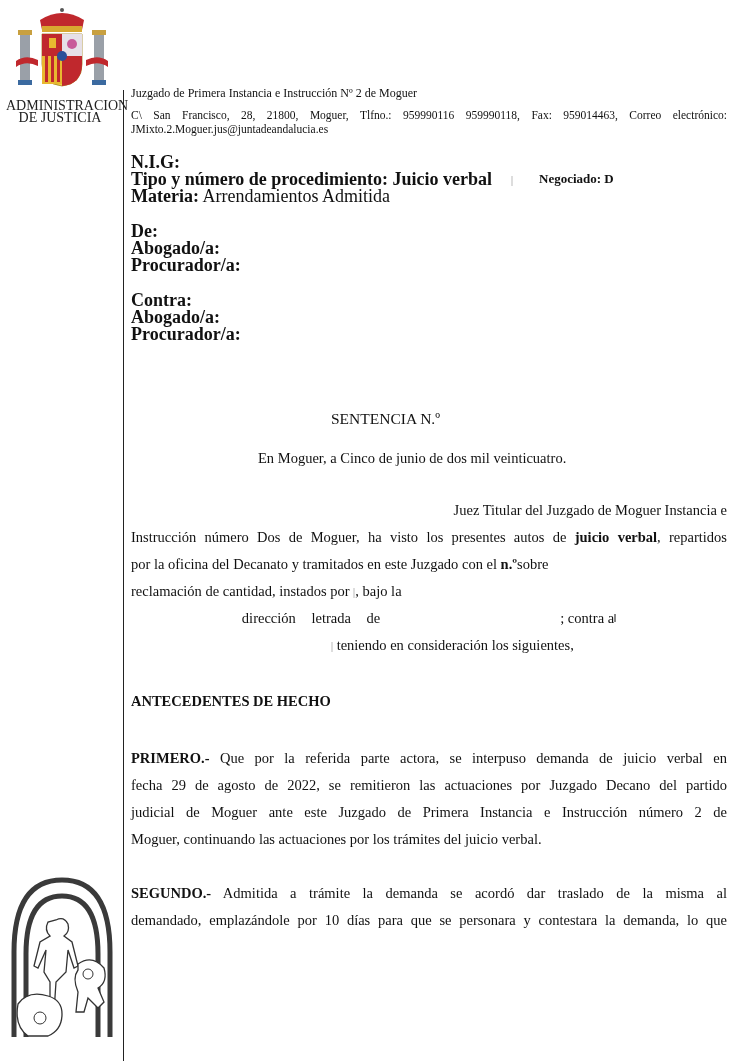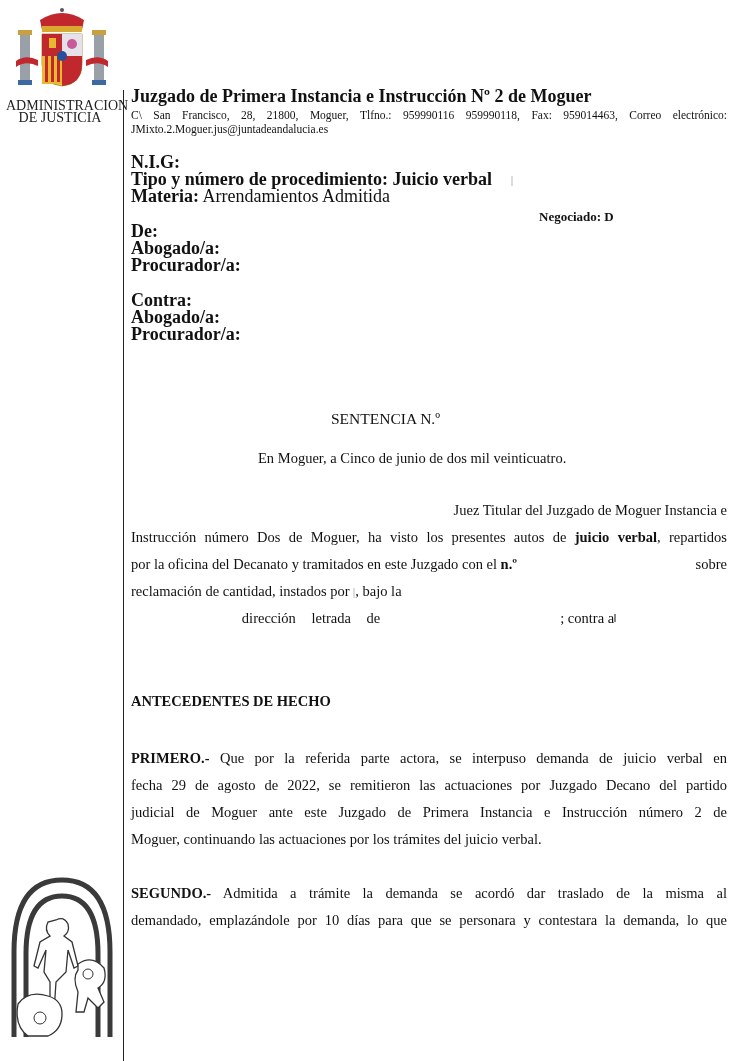"Juzgado de Primera Instancia e" .court-title { font-size: 18px -> 12px; font-weight: bold -> normal }
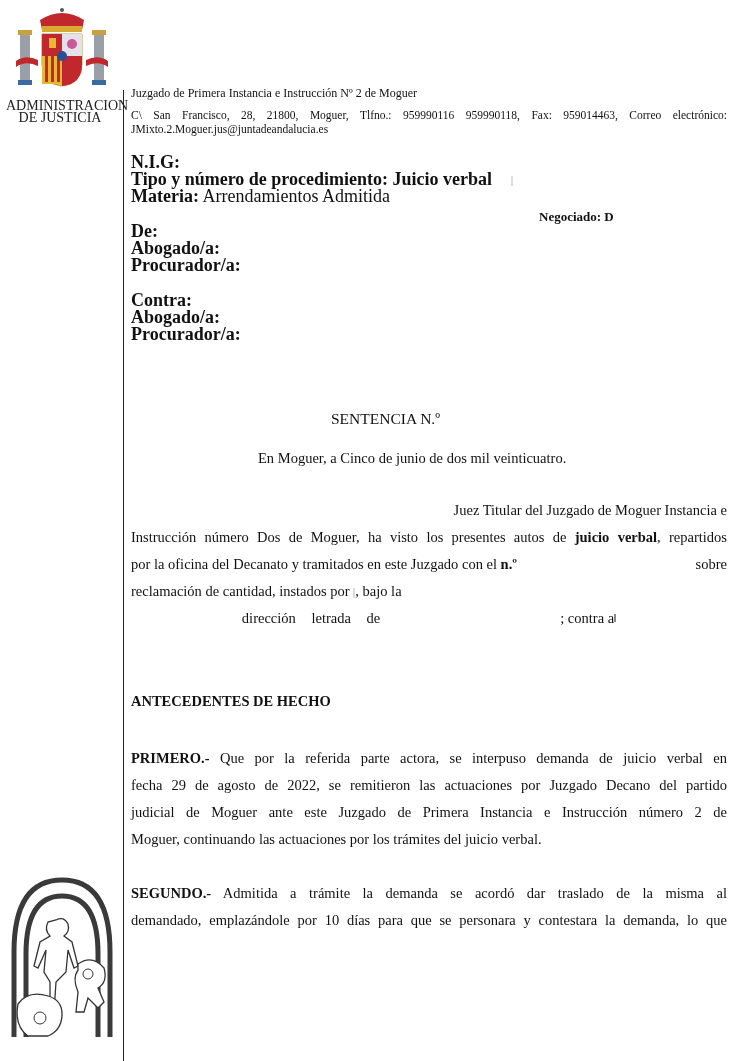"Negociado: D" .negociado { margin-top: 38px -> none }
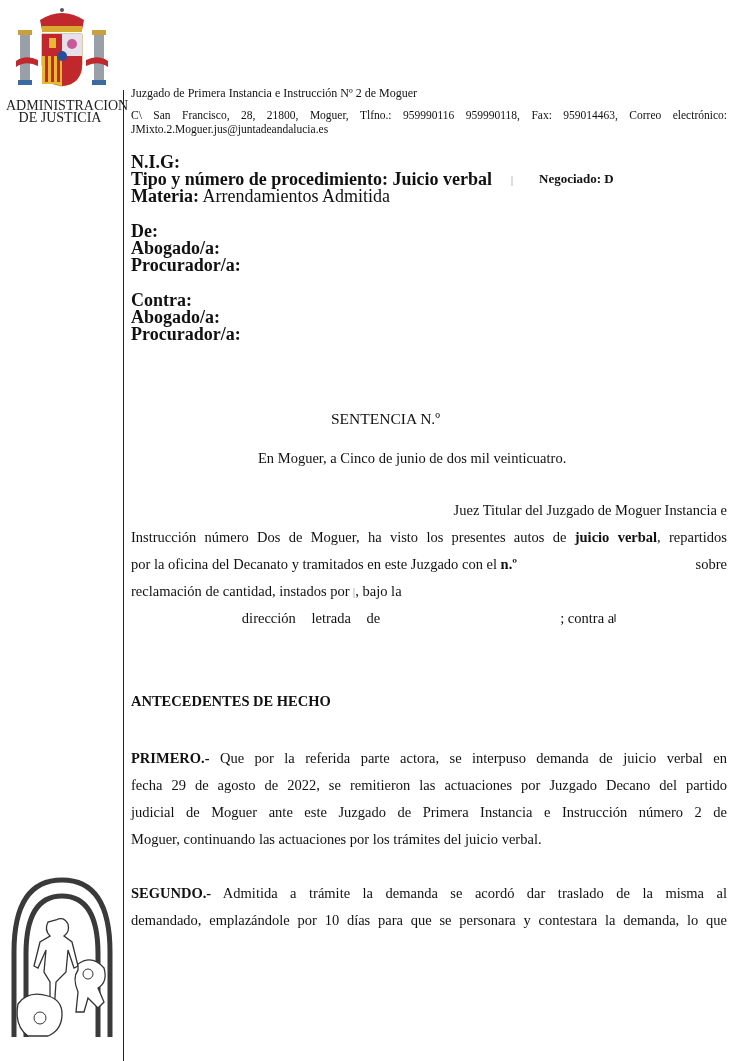"por la oficina del Decanato" div { justify-content: space-between -> none }
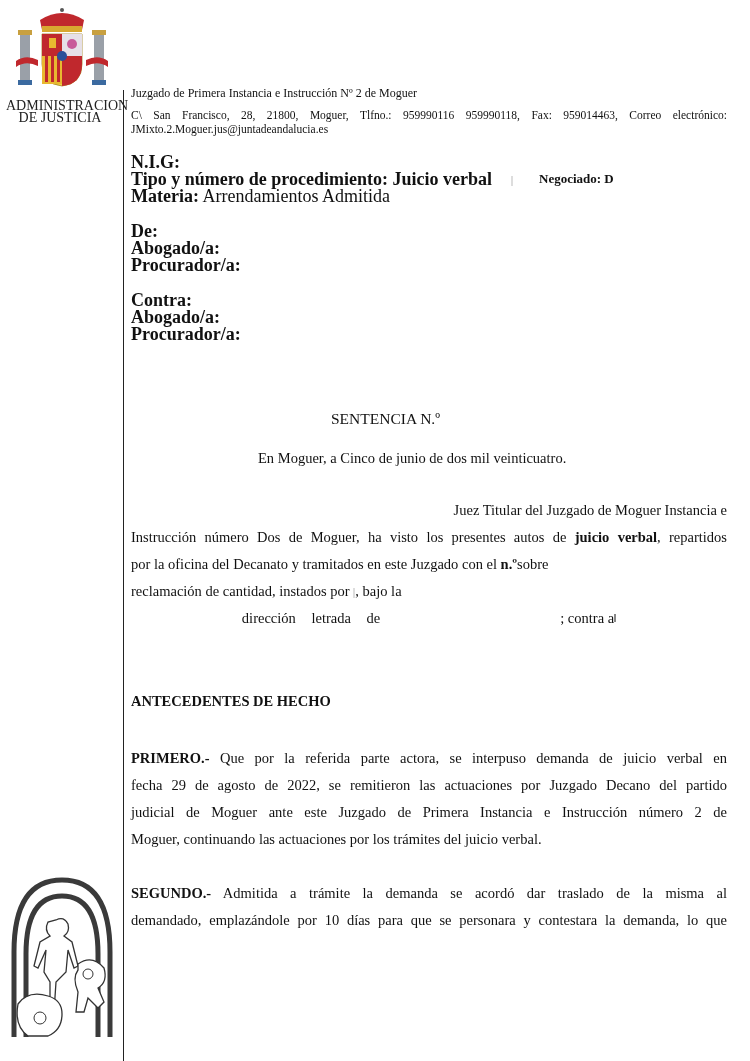"teniendo en consideración los" div { html: none -> <div> <span></span> <span>teniendo en consideración los siguientes,</span> </div> }
